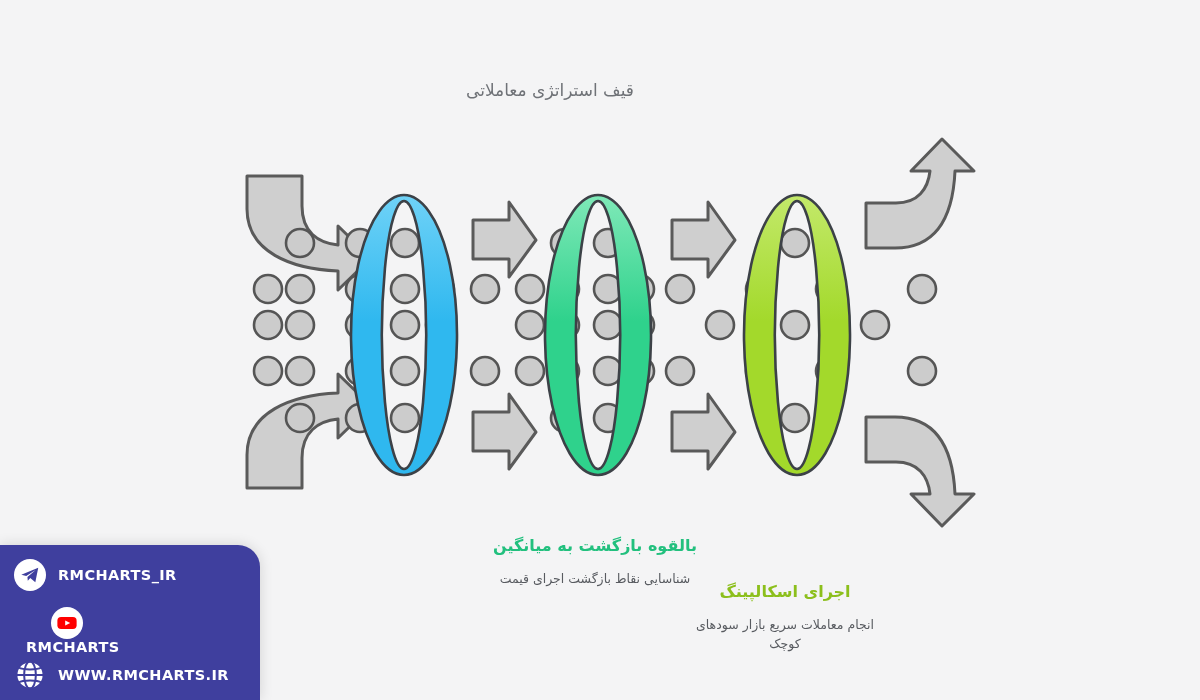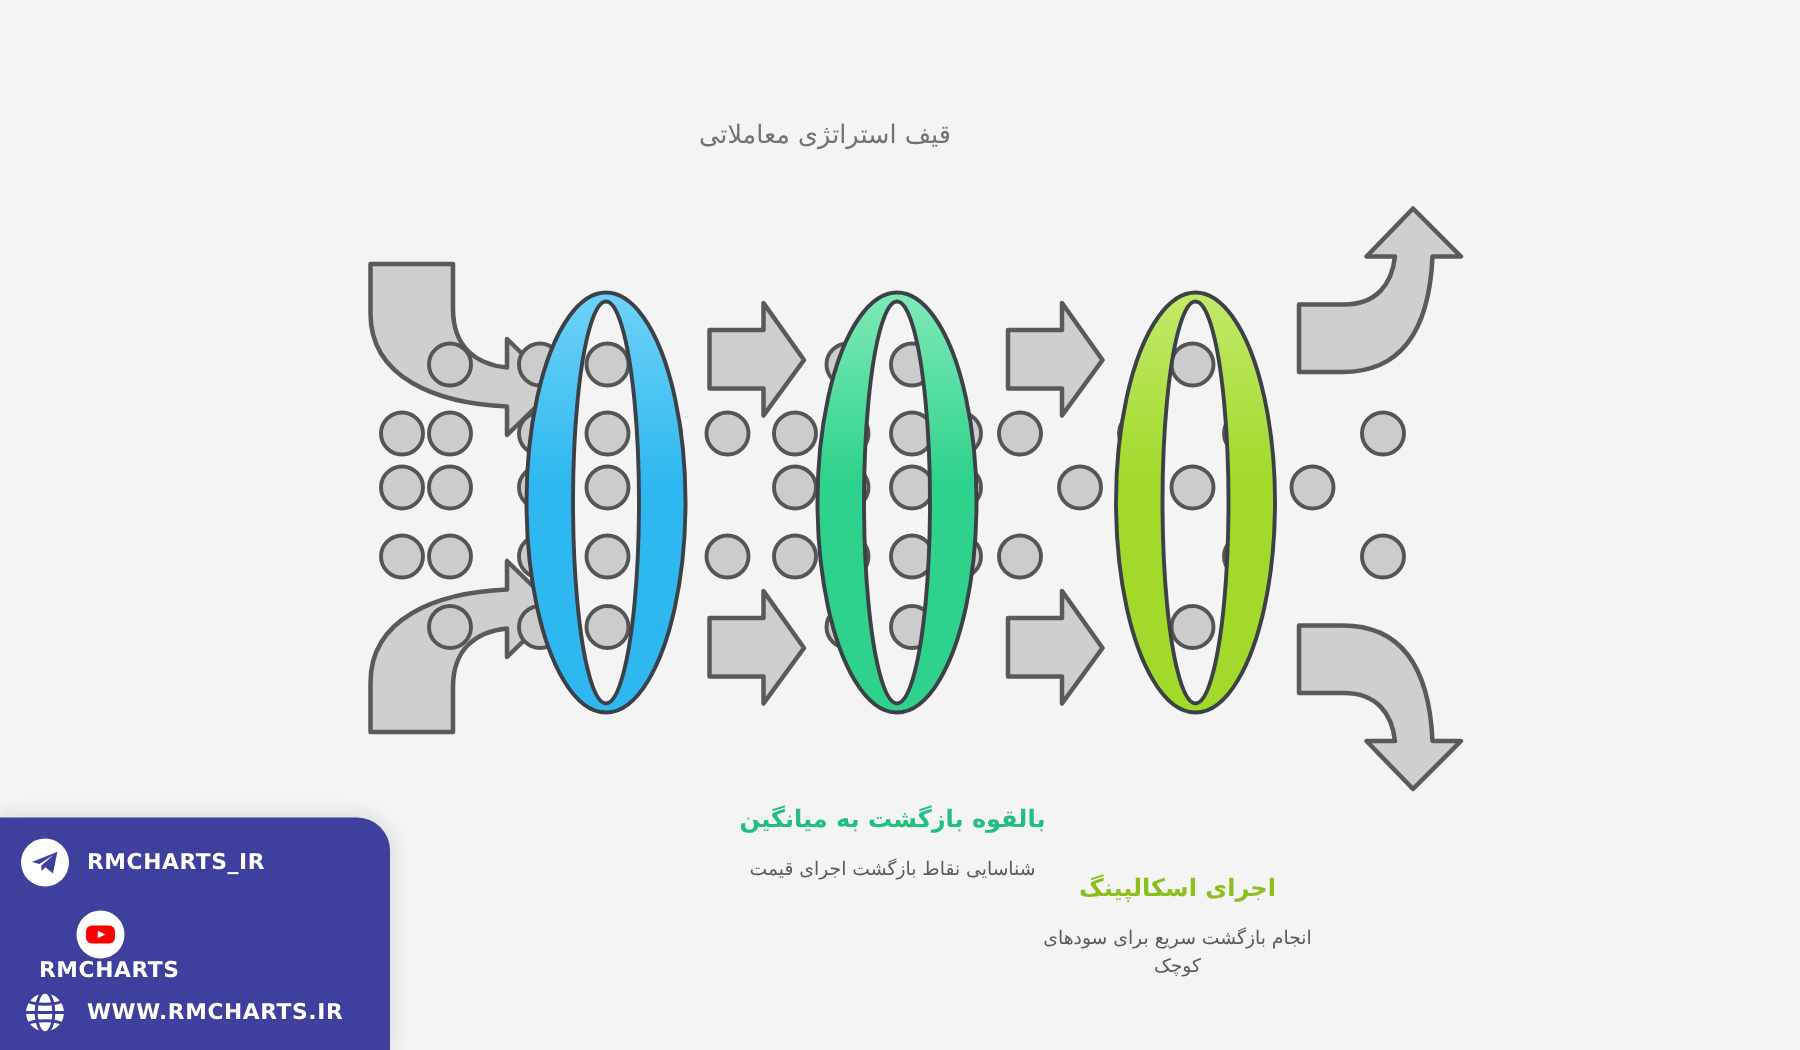"انجام بازگشت سریع برای سودهای" div.stage-desc { text: بازگشت سریع برای -> معاملات سریع بازار }
